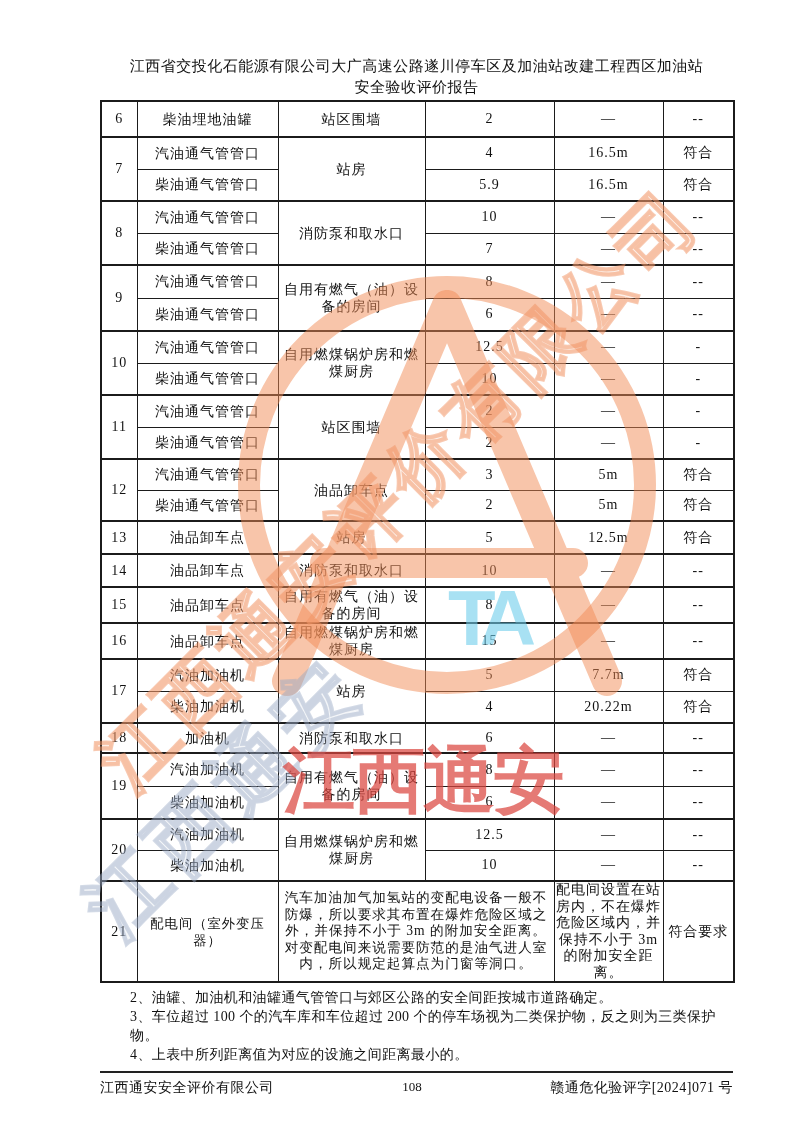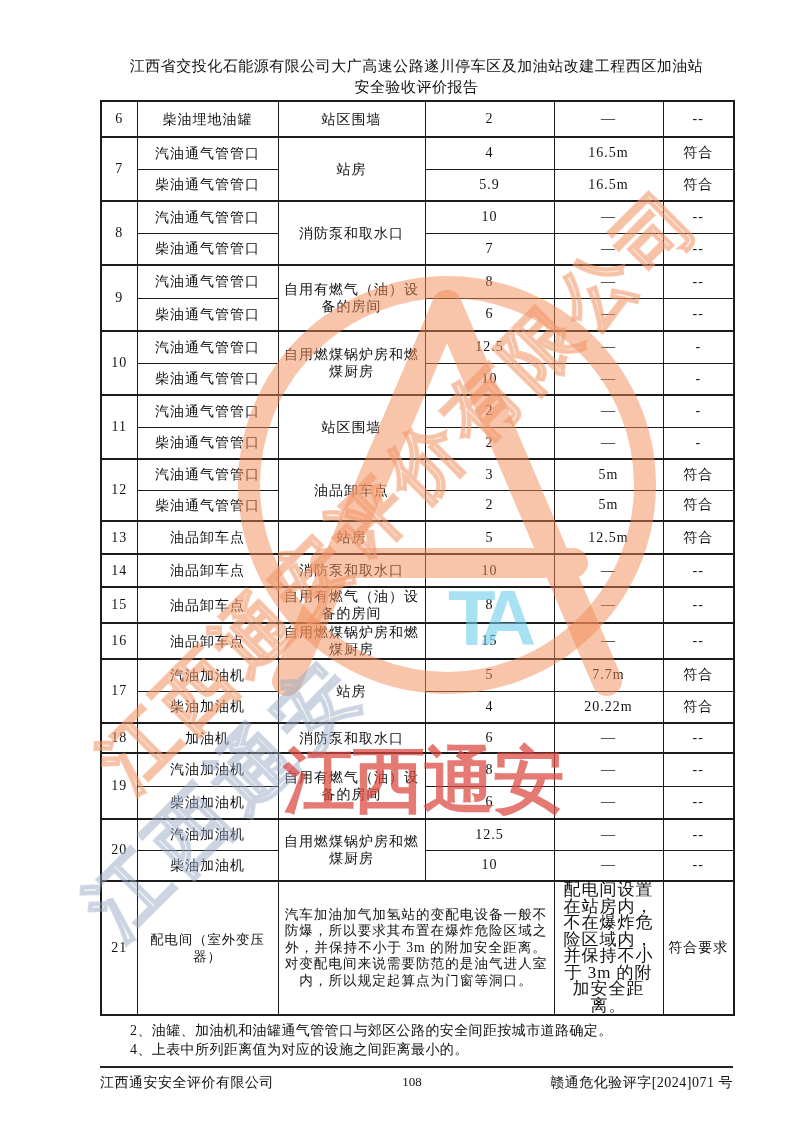"配电间设置在站房内，不在爆炸危险区域内，并保持不小于 3m 的附加安全距离。" td.measure-cell { font-size: 17px -> 14px }
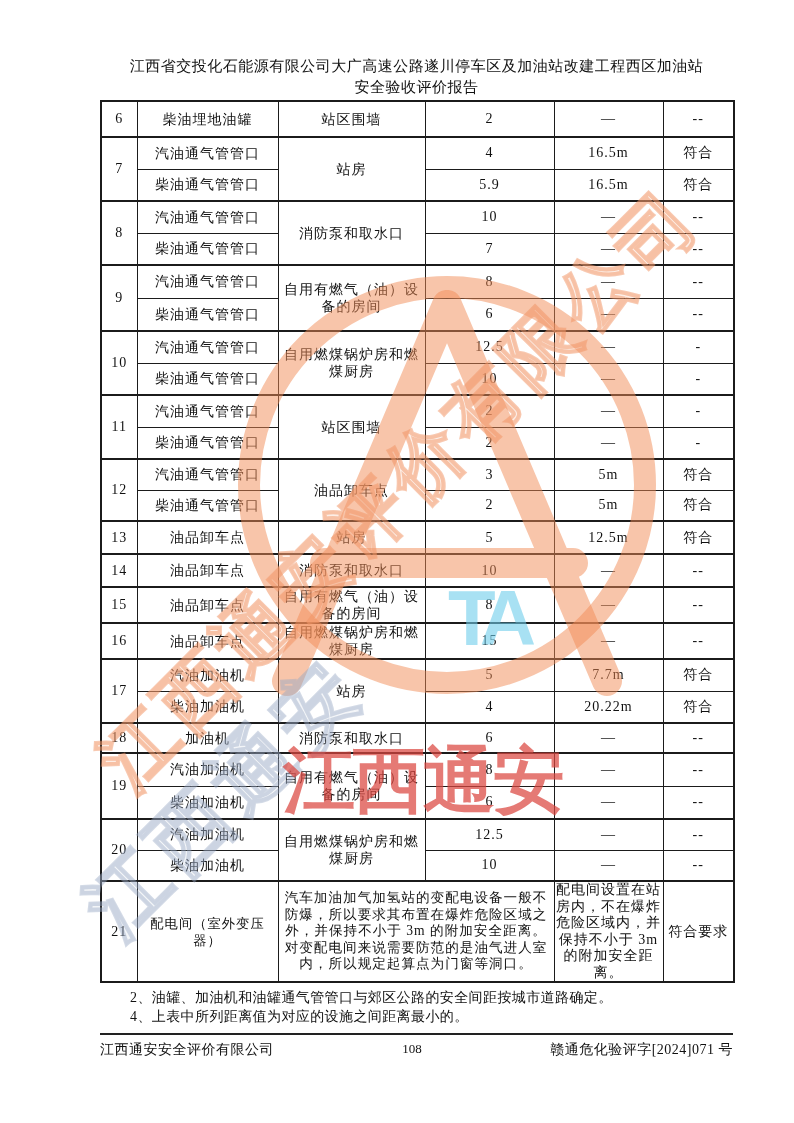"3、车位超过 100 个的汽车库和车位超过 200" div.note { html: none -> <div>3、车位超过 100 个的汽车库和车位超过 200 个的停车场视为二类保护物，反之则为三类保护物。</div> }
